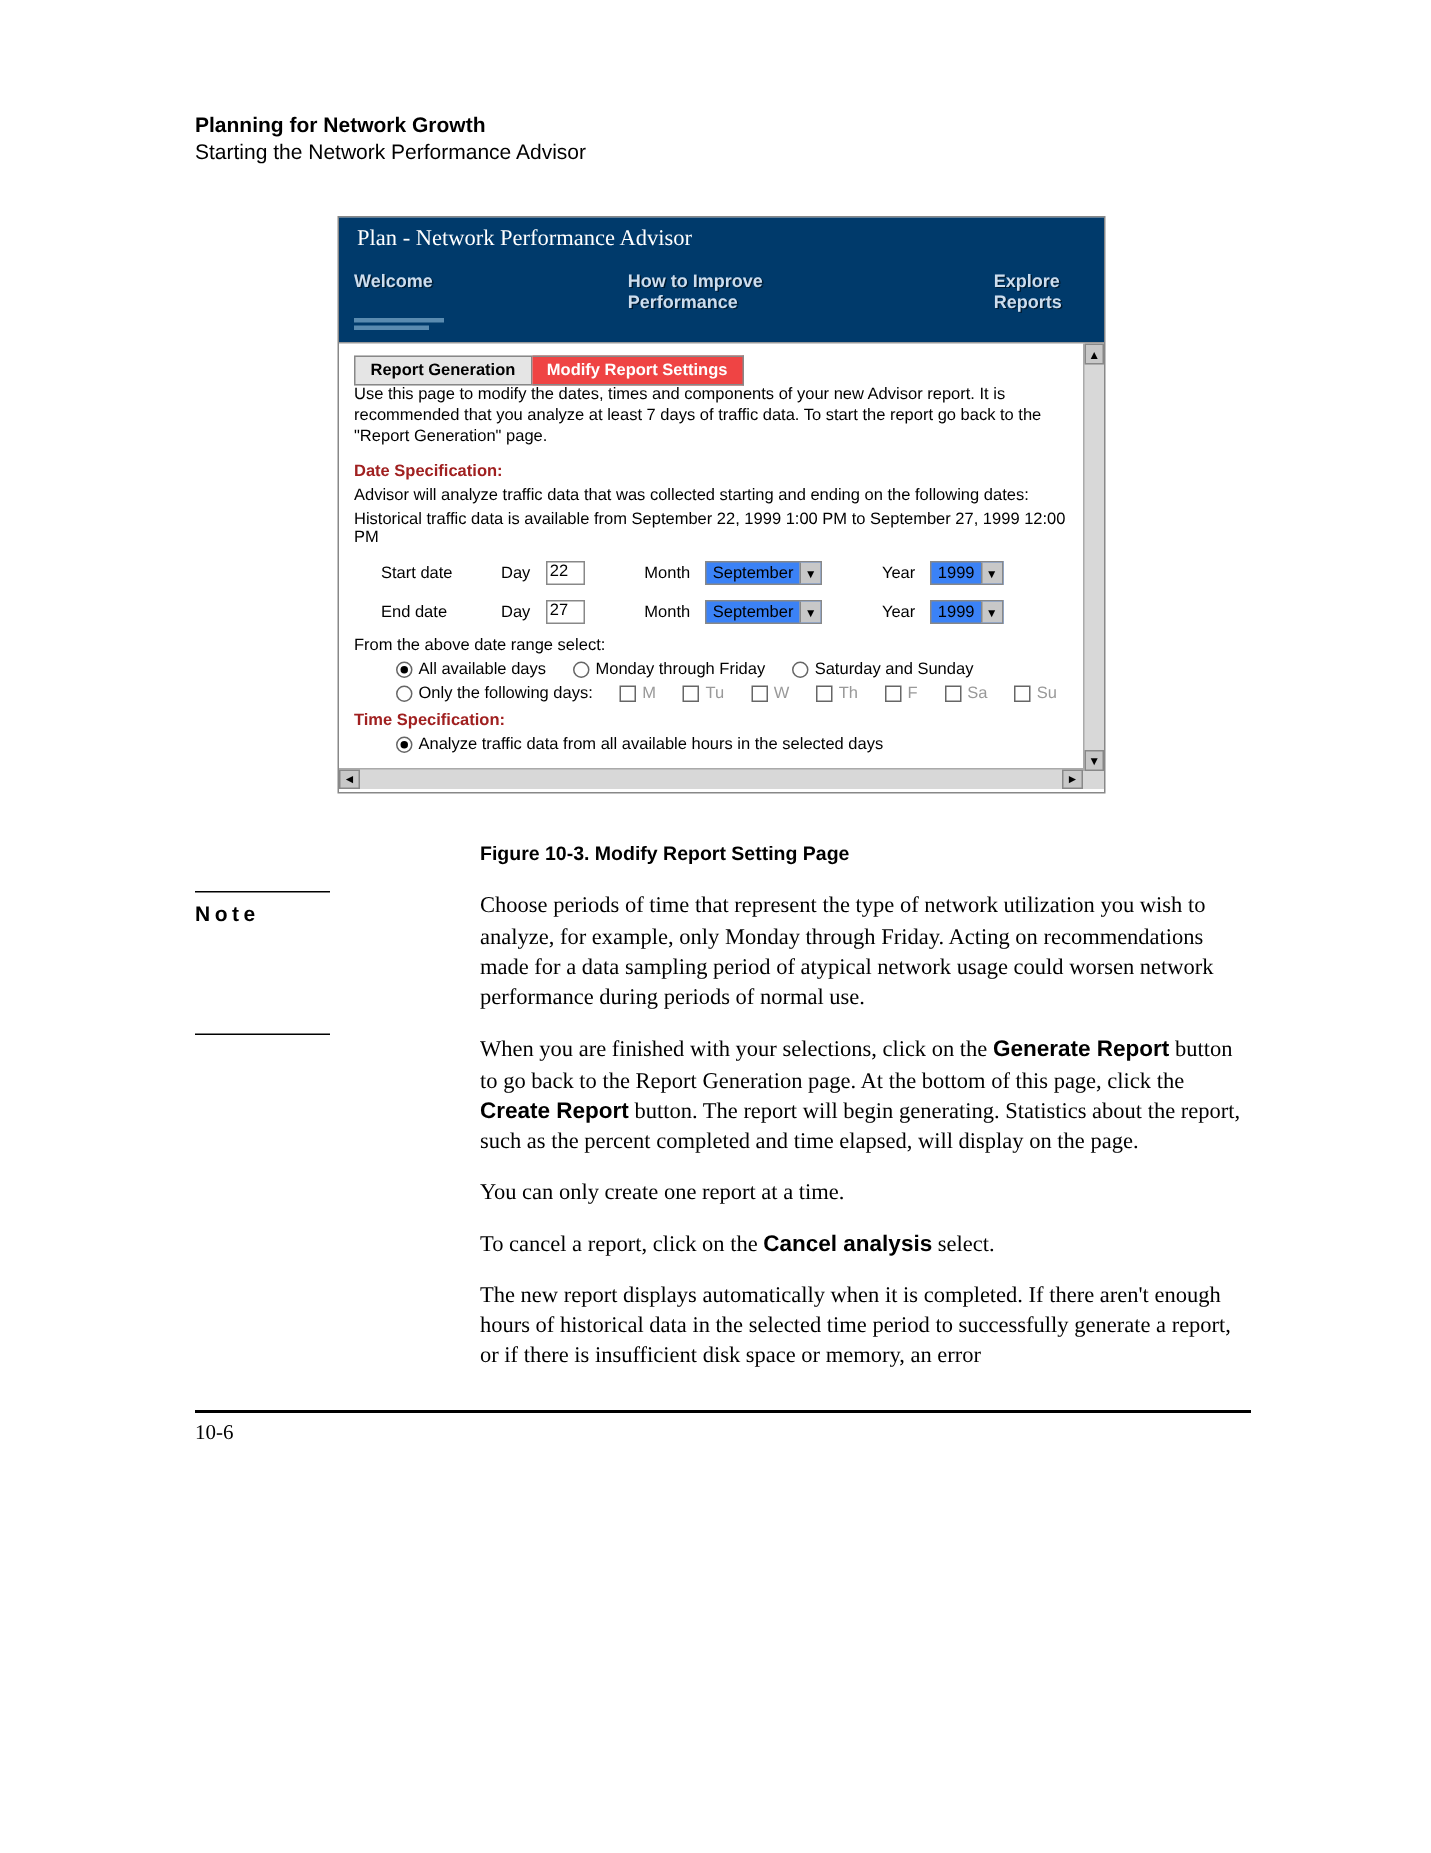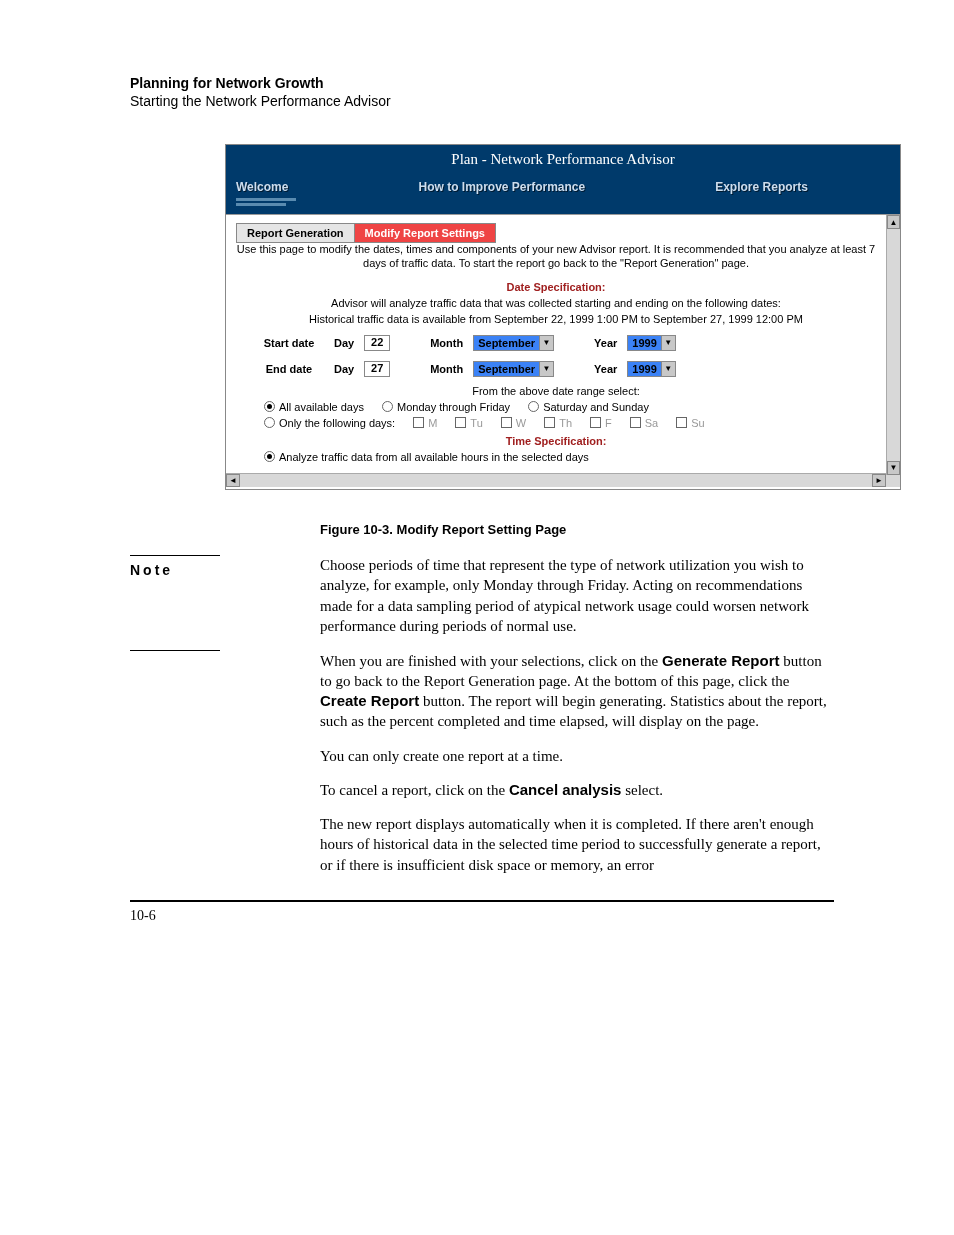"Plan - Network Performance Advisor" .screenshot { text-align: center -> none; width: 676px -> 512px }
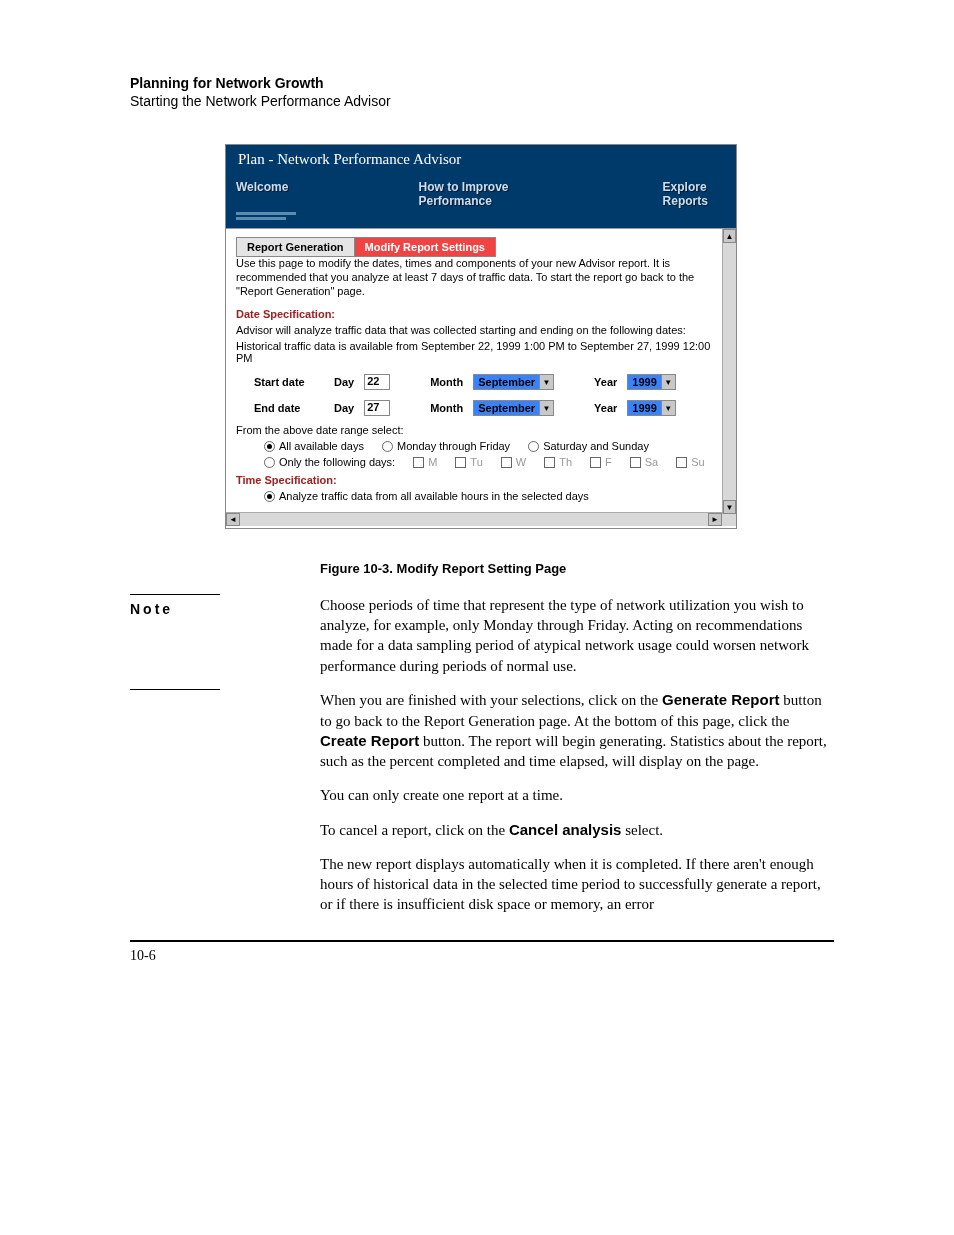"Start date" .date-row { font-weight: bold -> none }
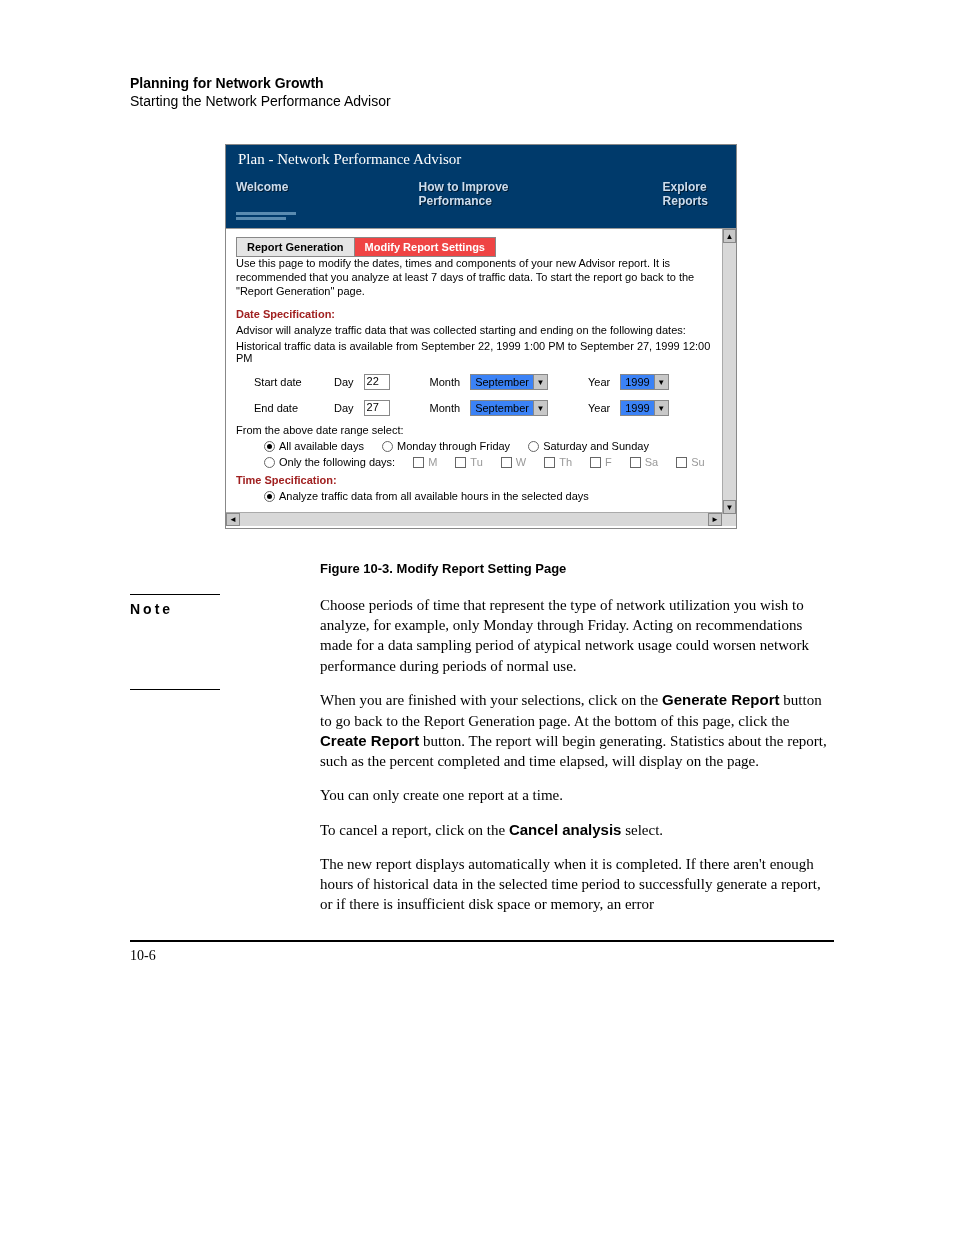"Note" .note-row { align-items: center -> none }
